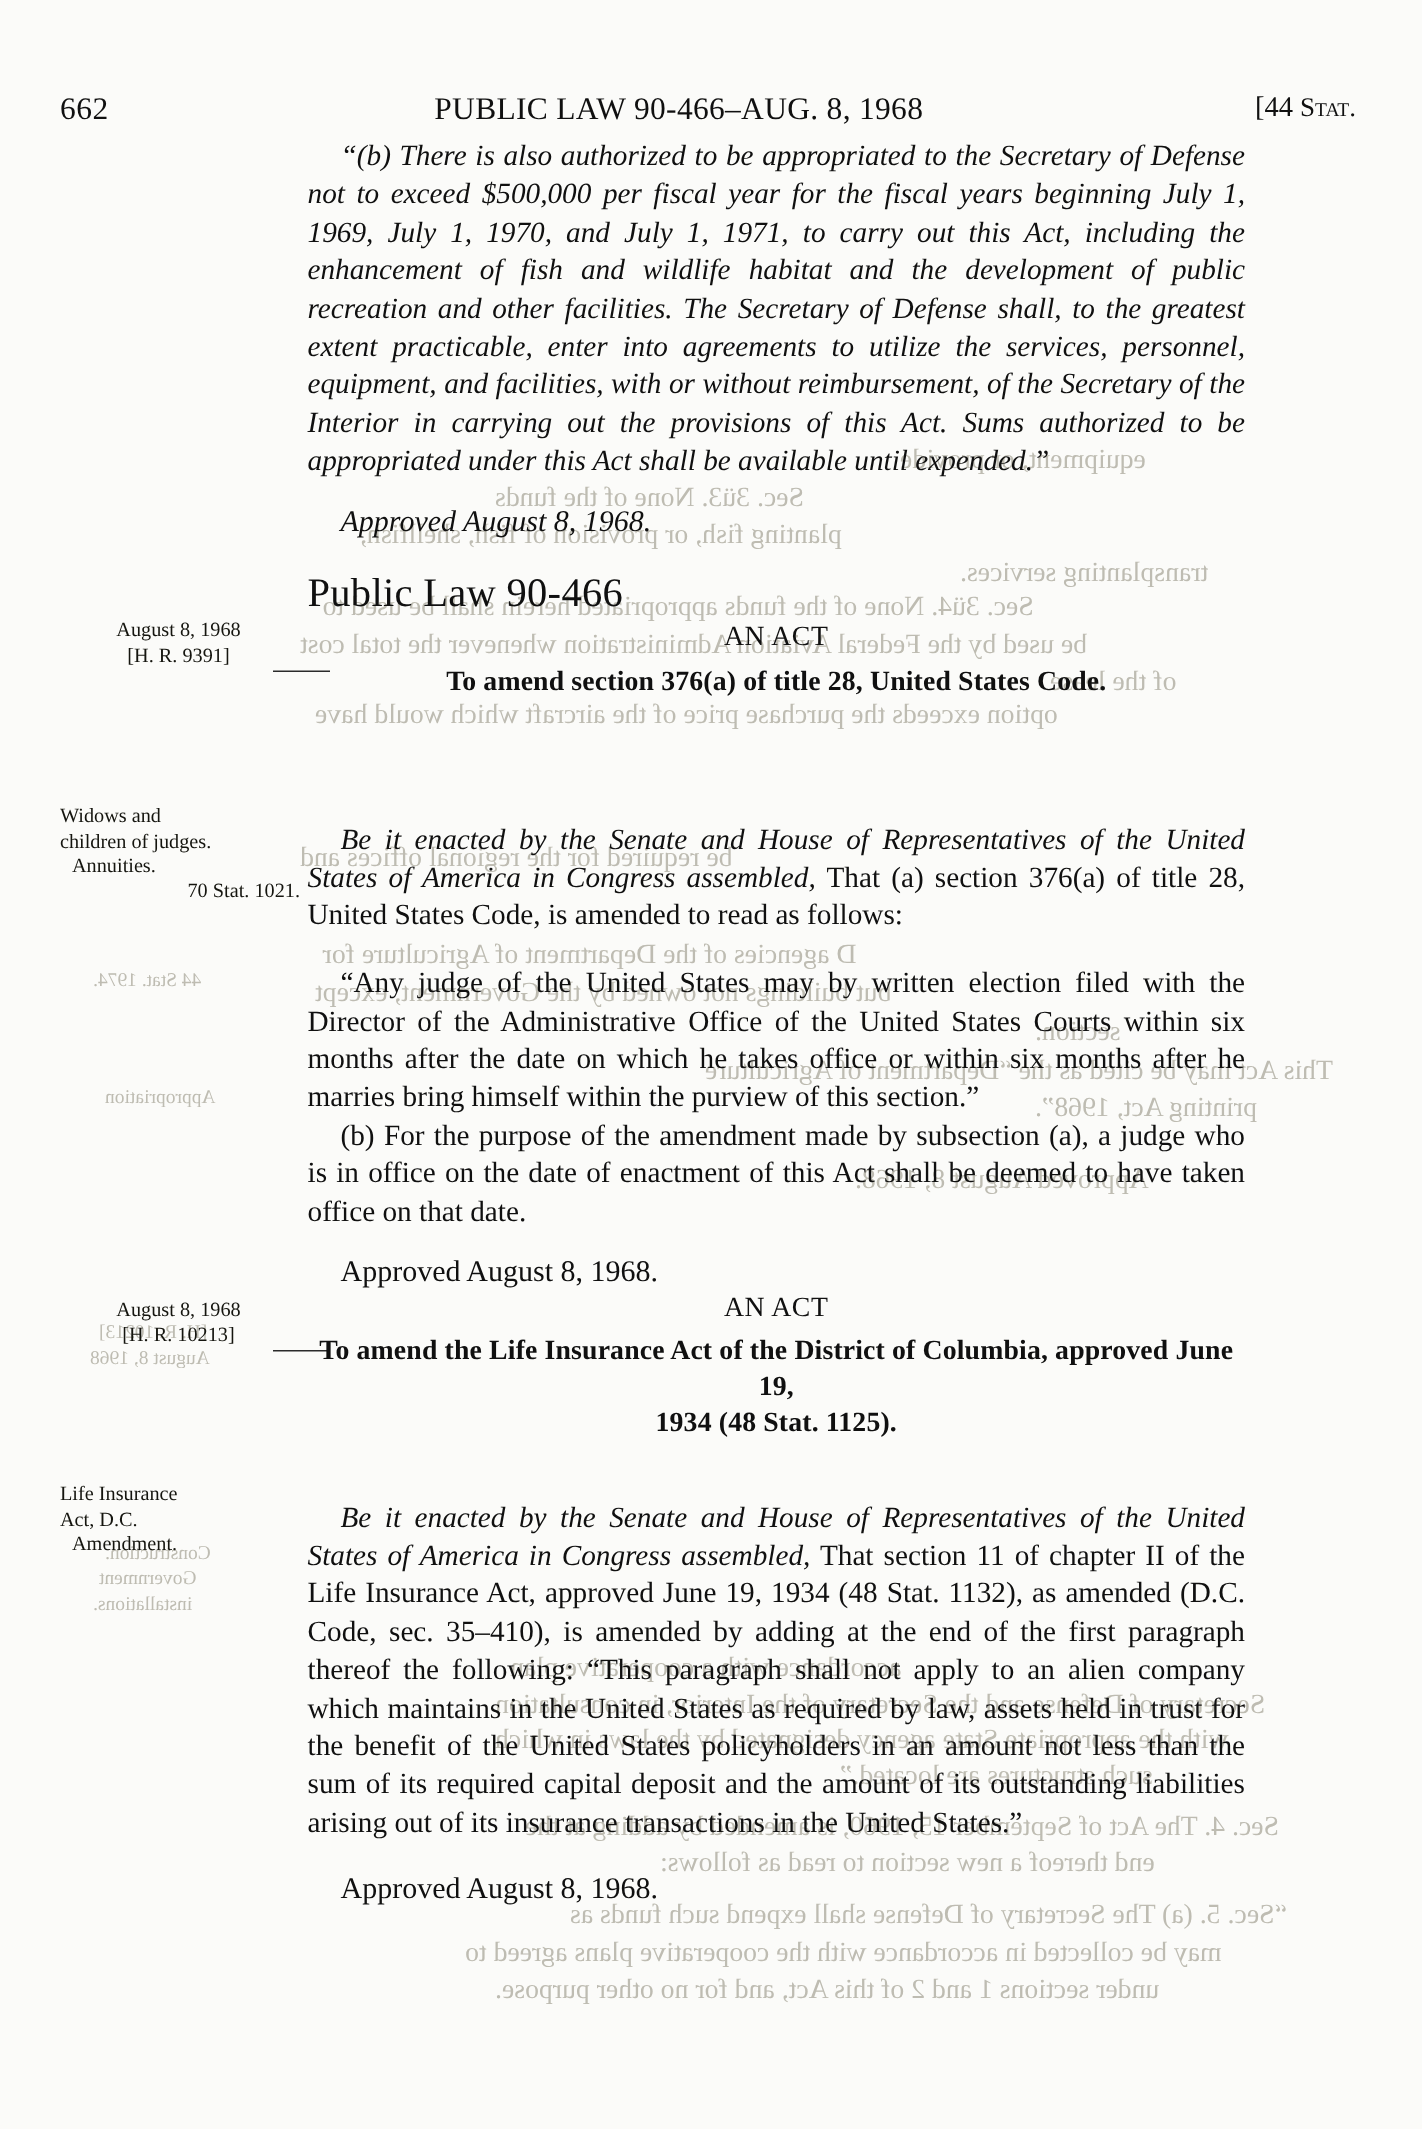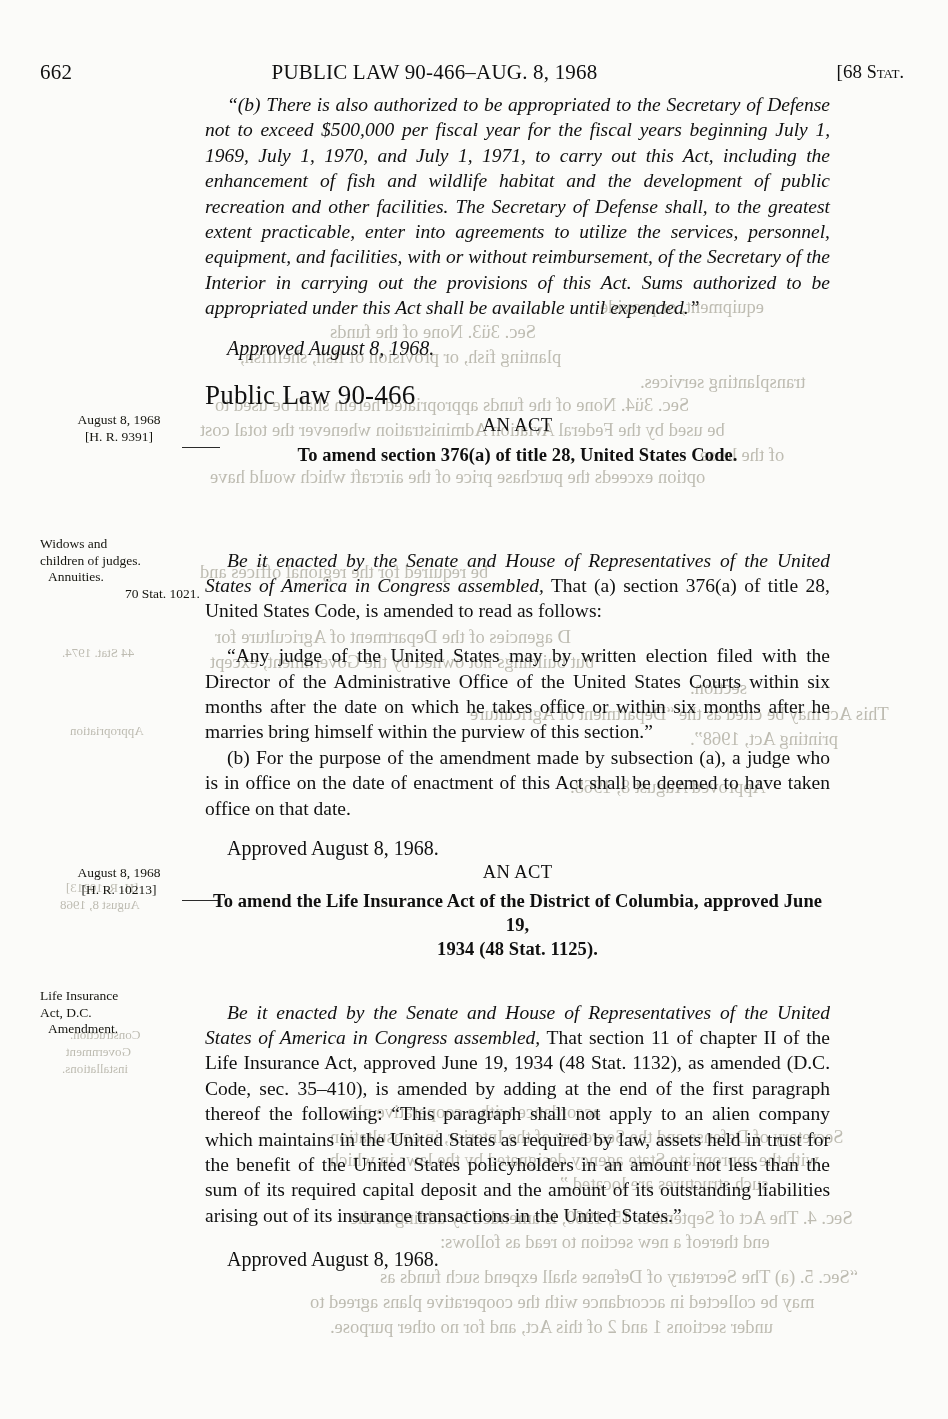"PUBLIC LAW 90-466–AUG. 8, 1968" .header-title { padding-left: none -> 18px }
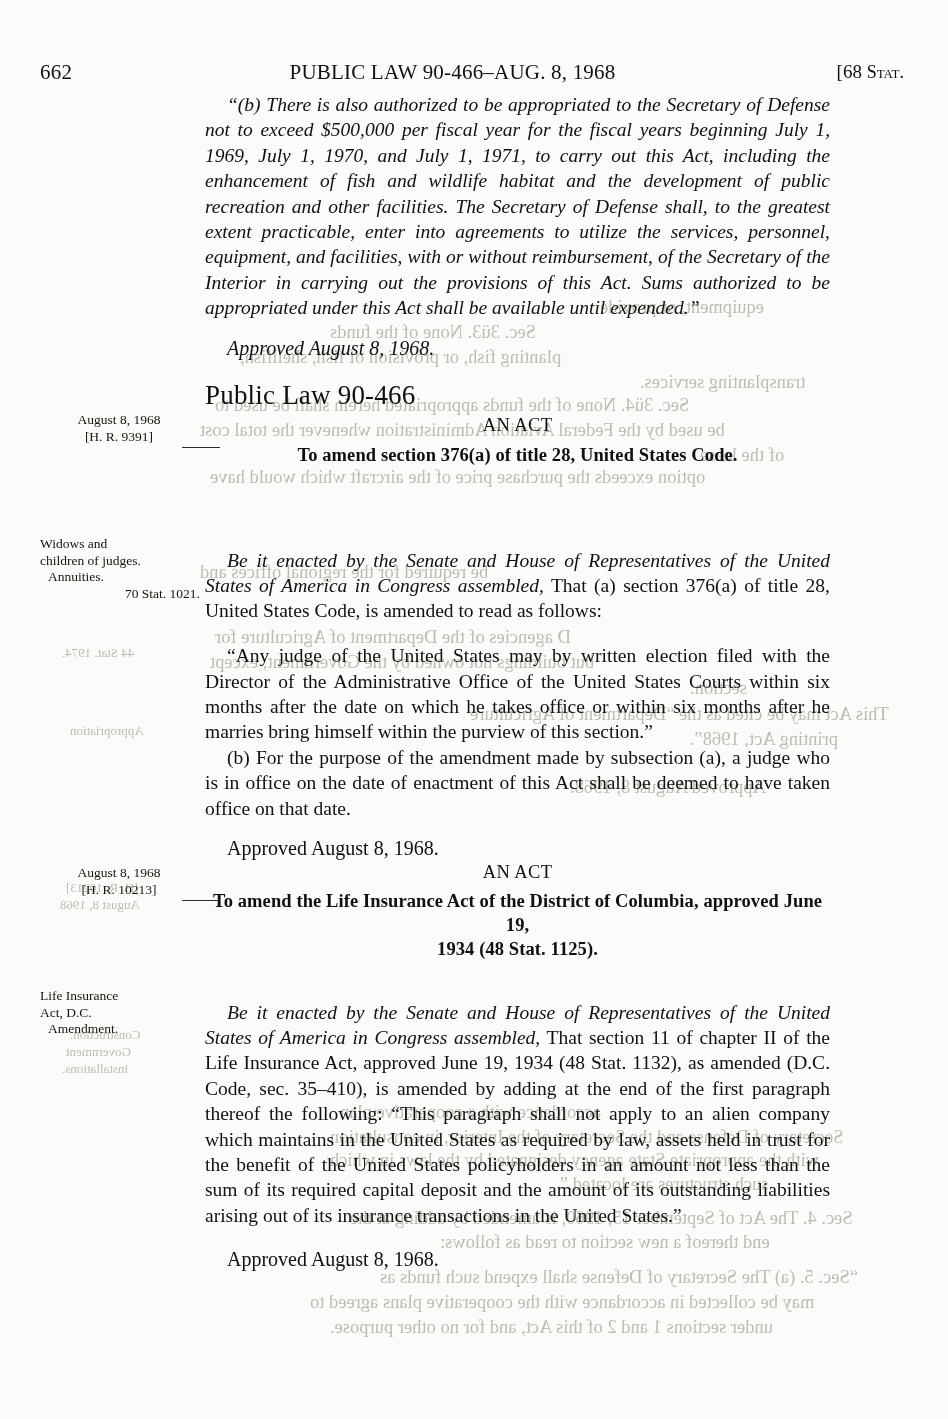"[68" span { text: 68 -> 44 }
